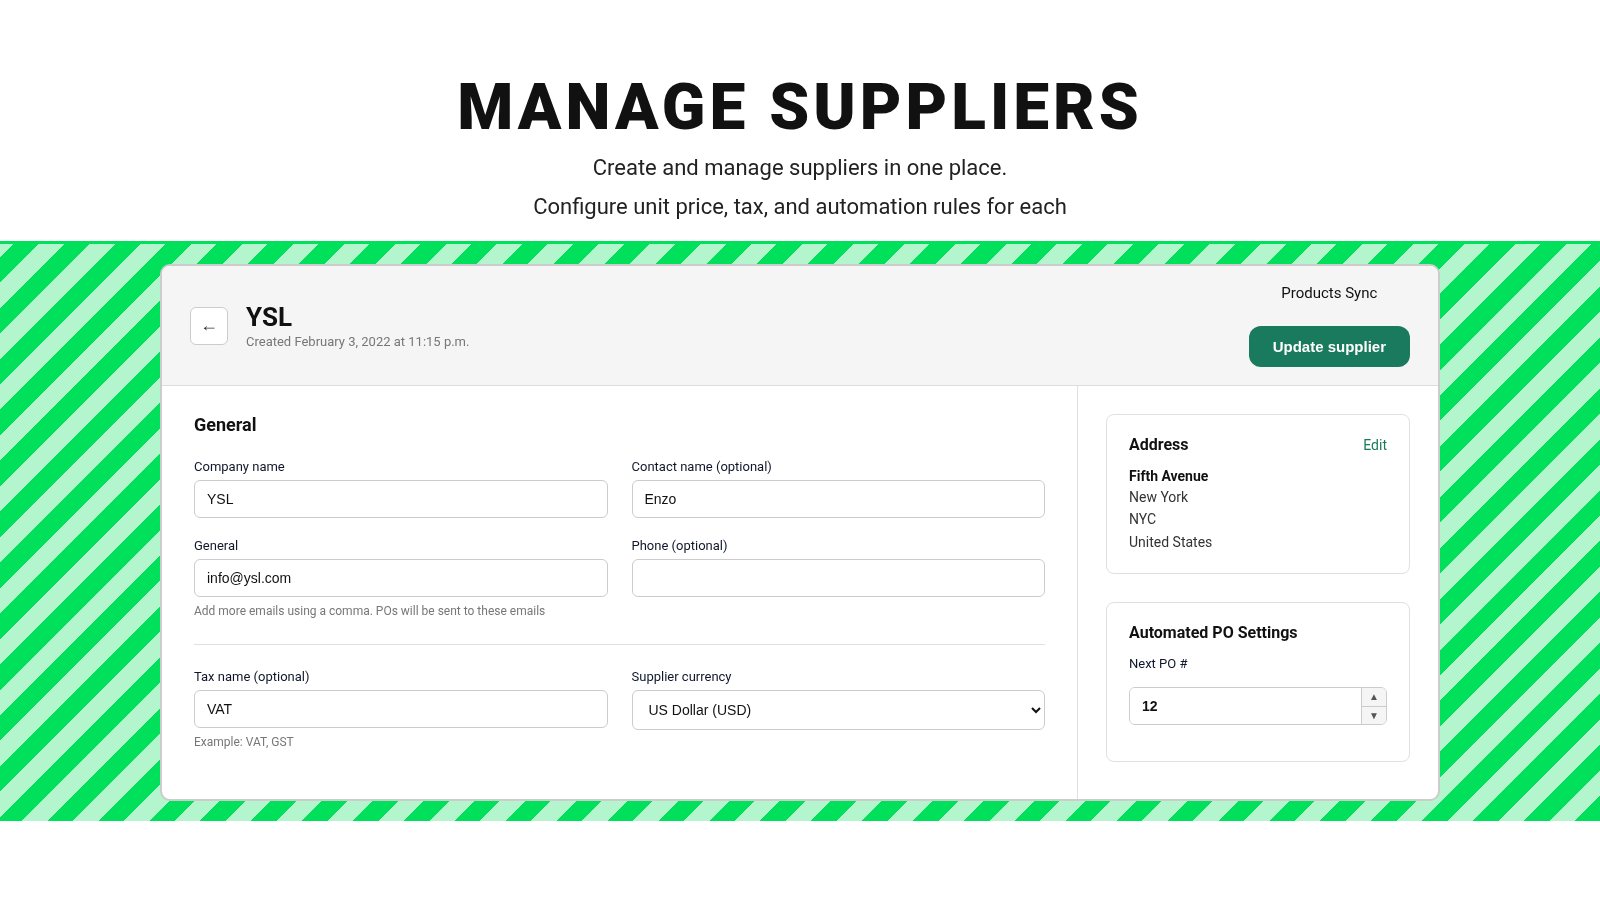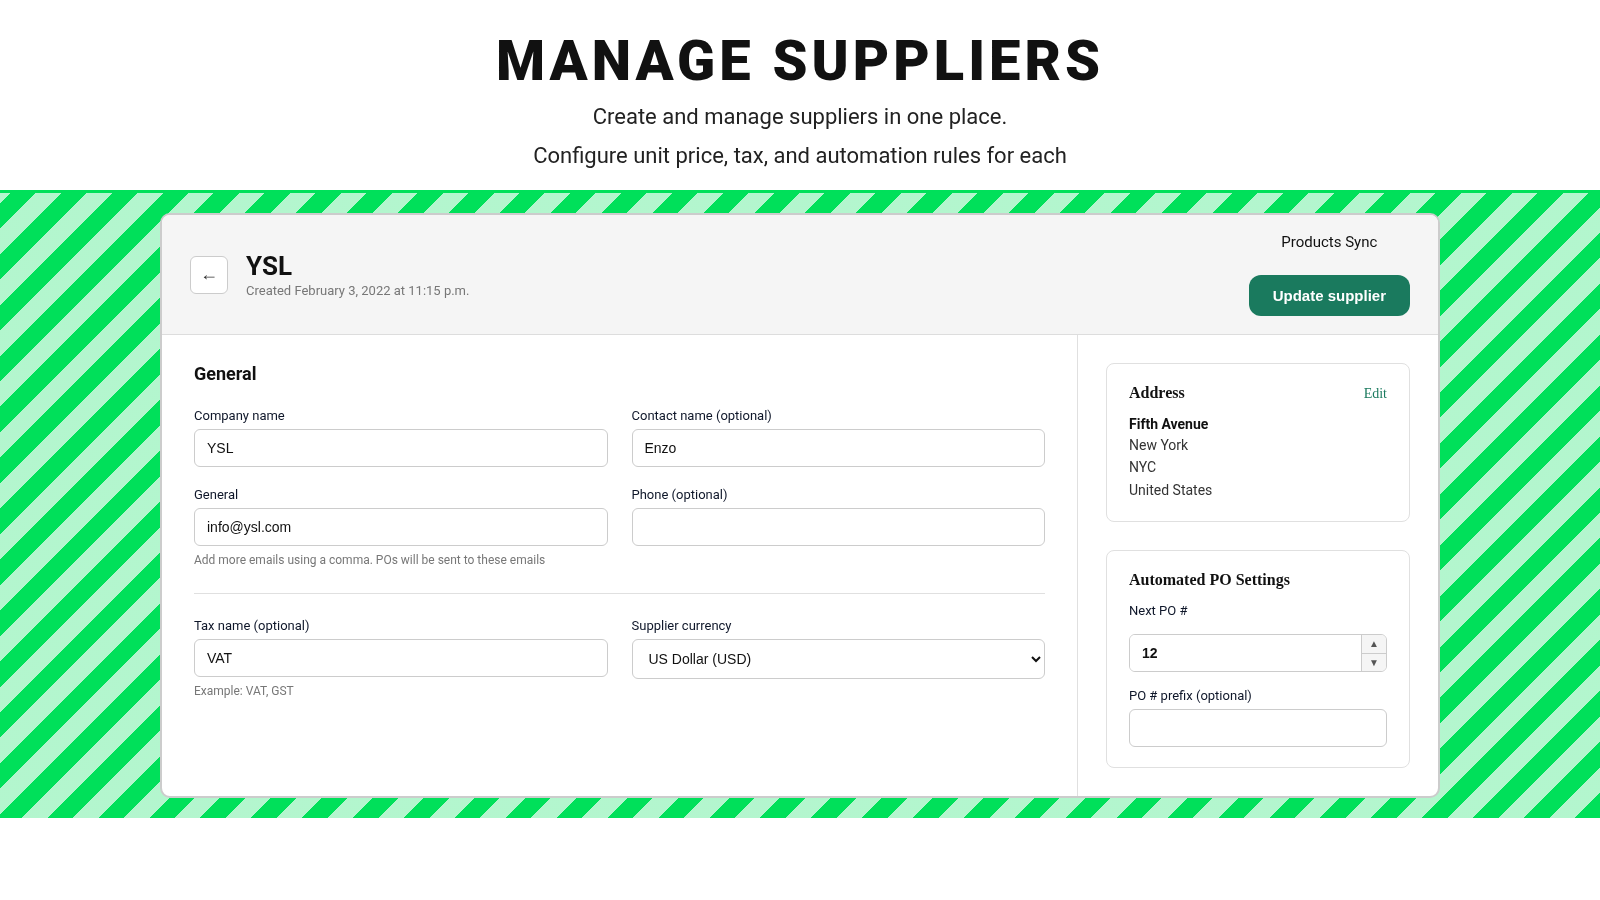"MANAGE SUPPLIERS" .page-header h1 { font-size: 56px -> 64px; margin-top: none -> 42px }
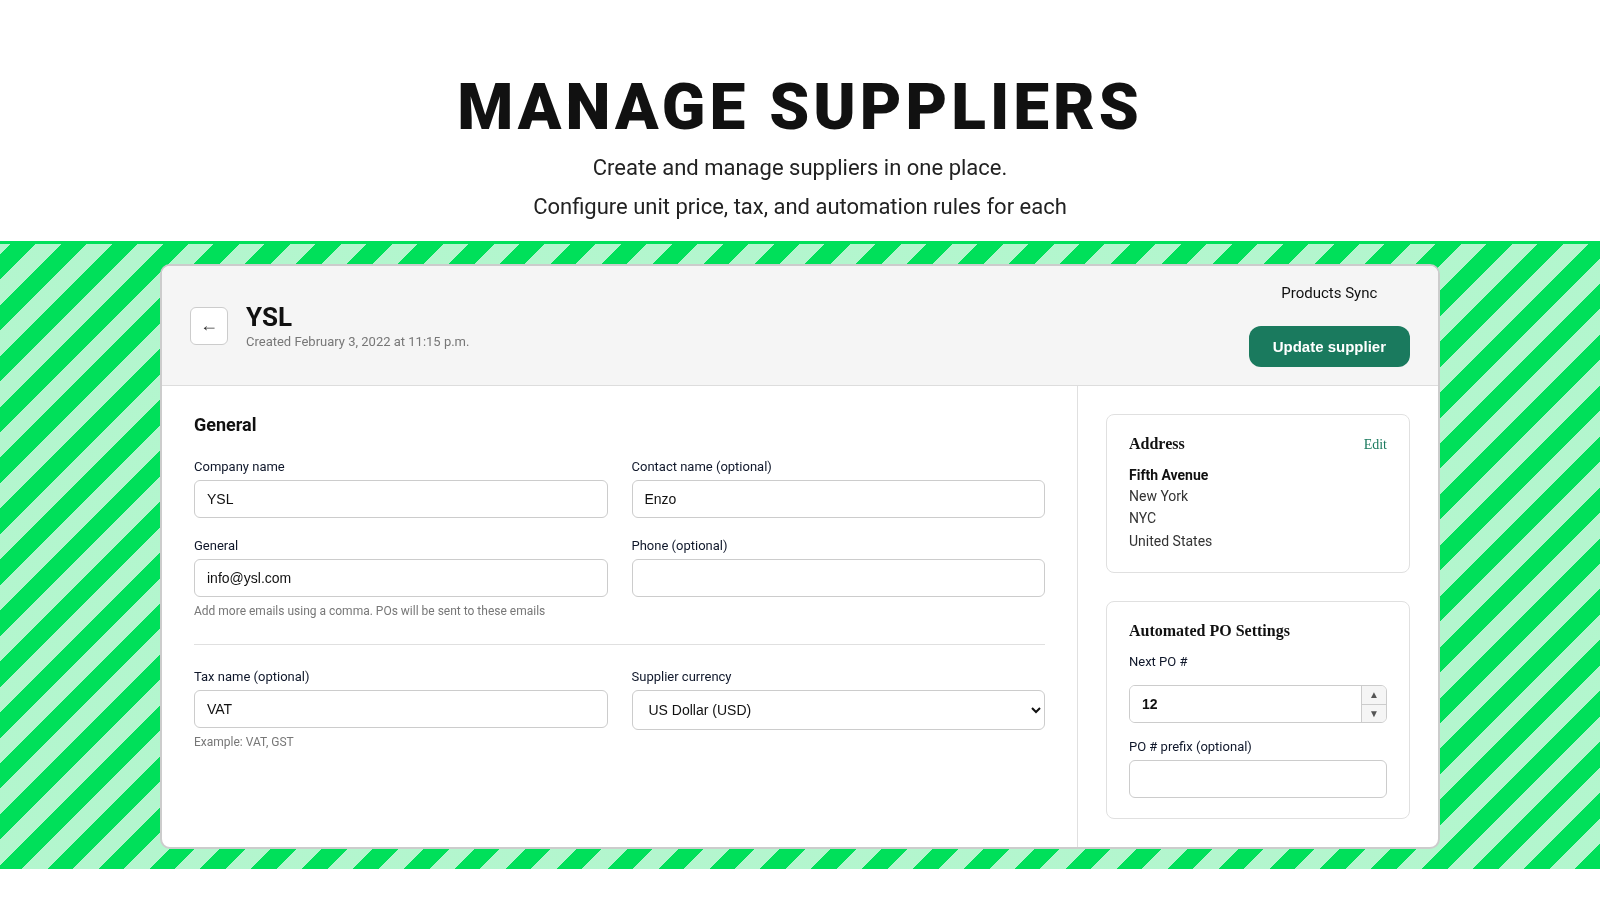"Address" .right-section-header { align-items: flex-end -> center; font-family: Liberation Serif, serif -> none }
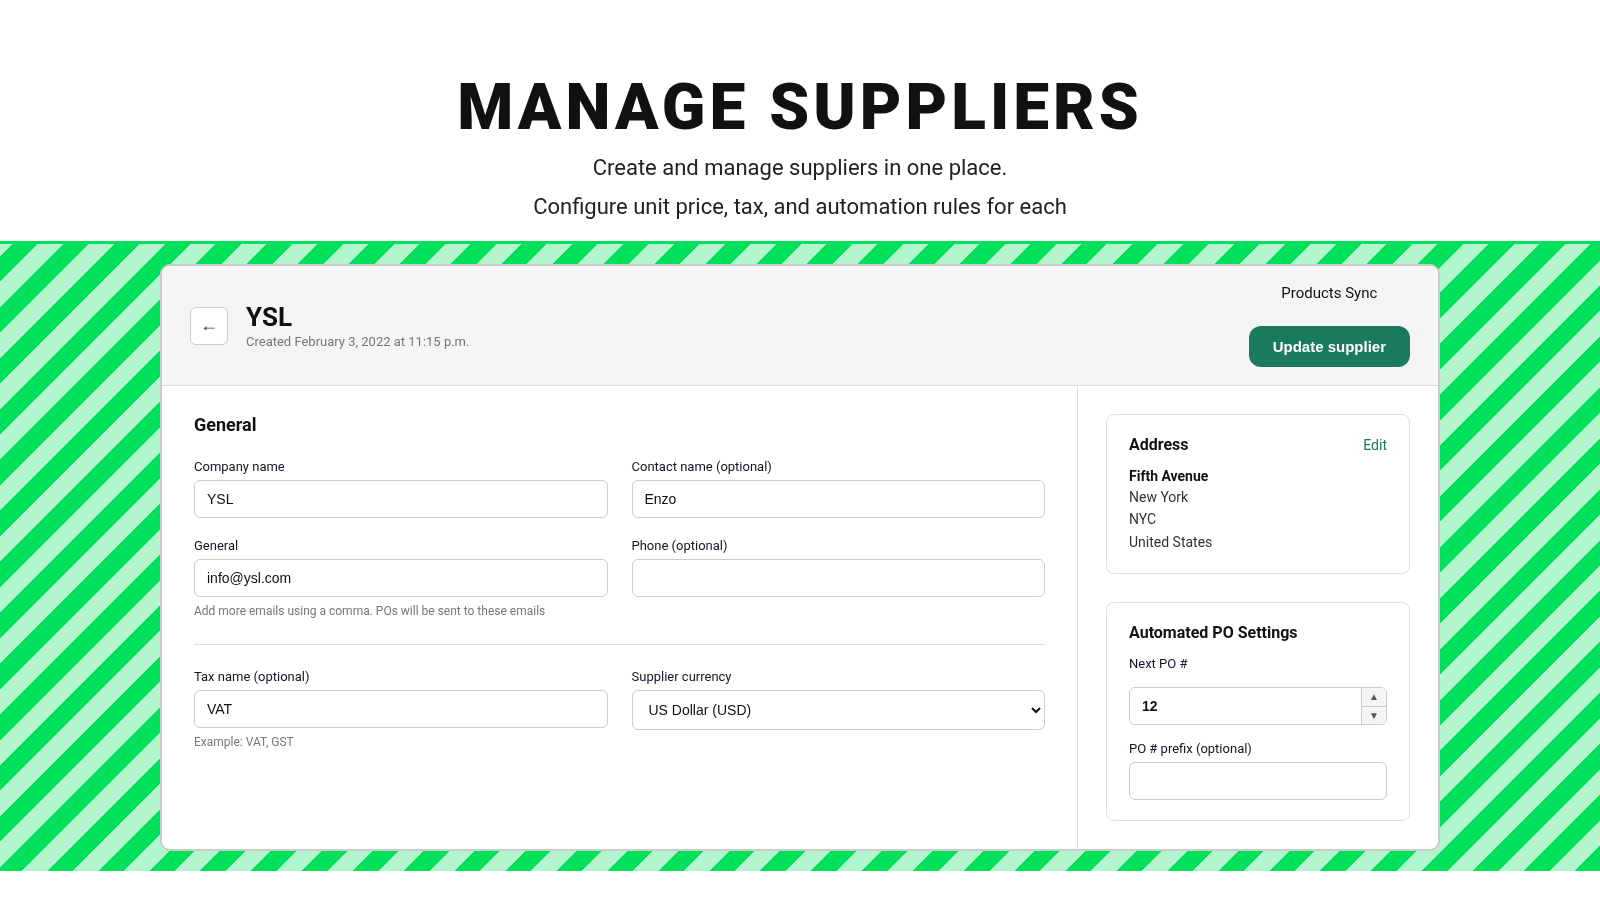"PO # prefix (optional)" div.form-group { html: <div> <label>PO # prefix (optional)</label> <input> </div> -> none }
